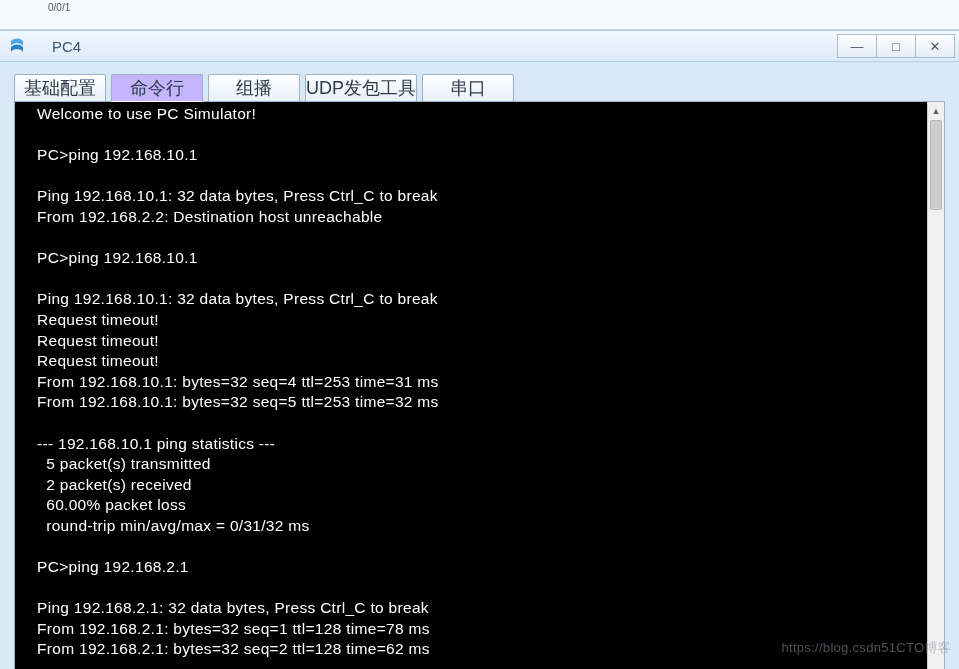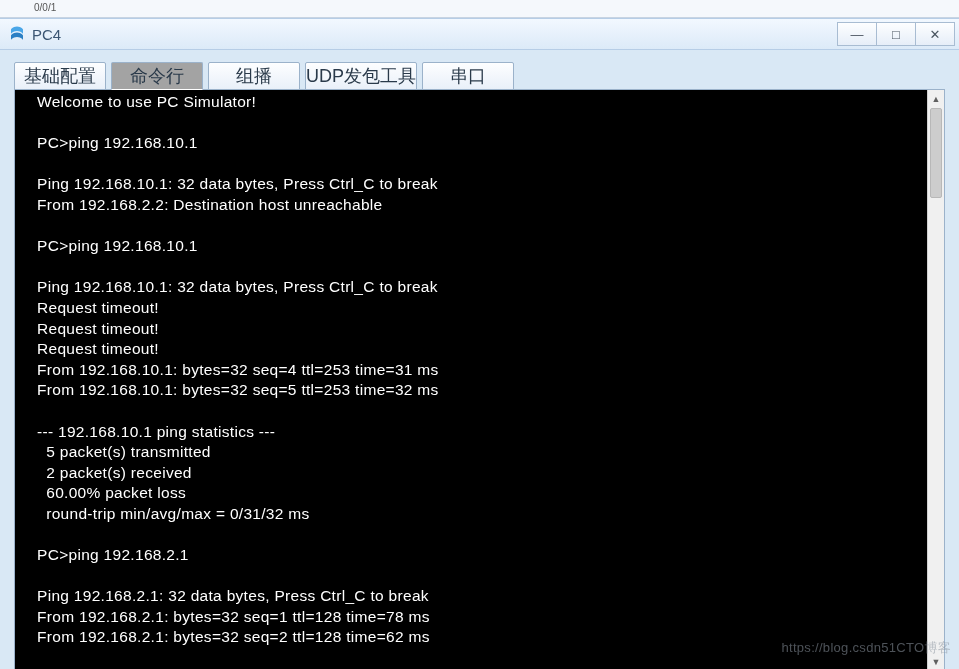"0/0/1" .top-remnant { height: 18px -> 30px; padding-left: 34px -> 48px }
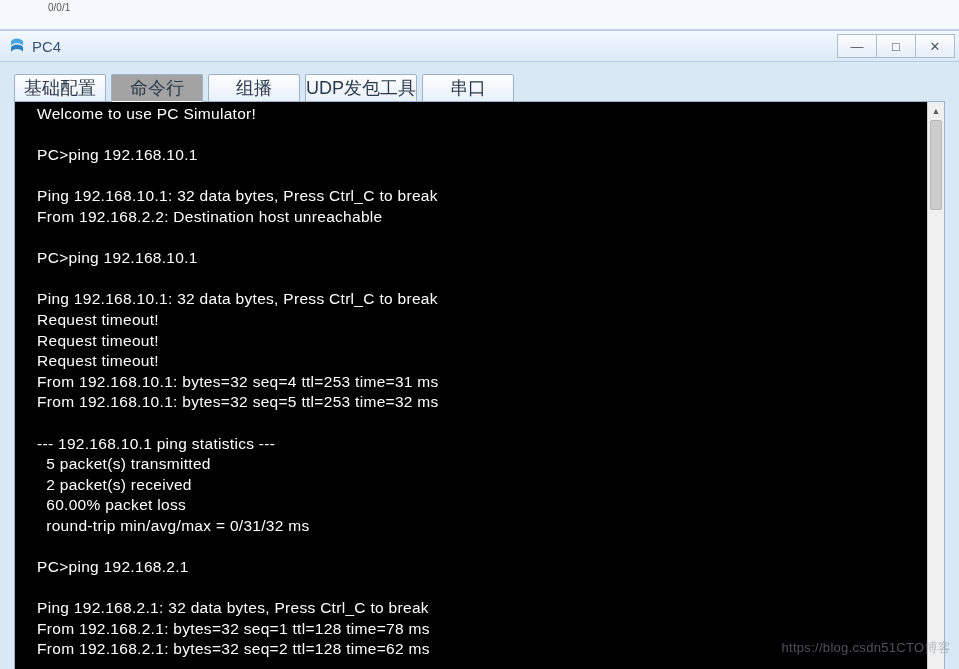"PC4" .titlebar { gap: none -> 20px }
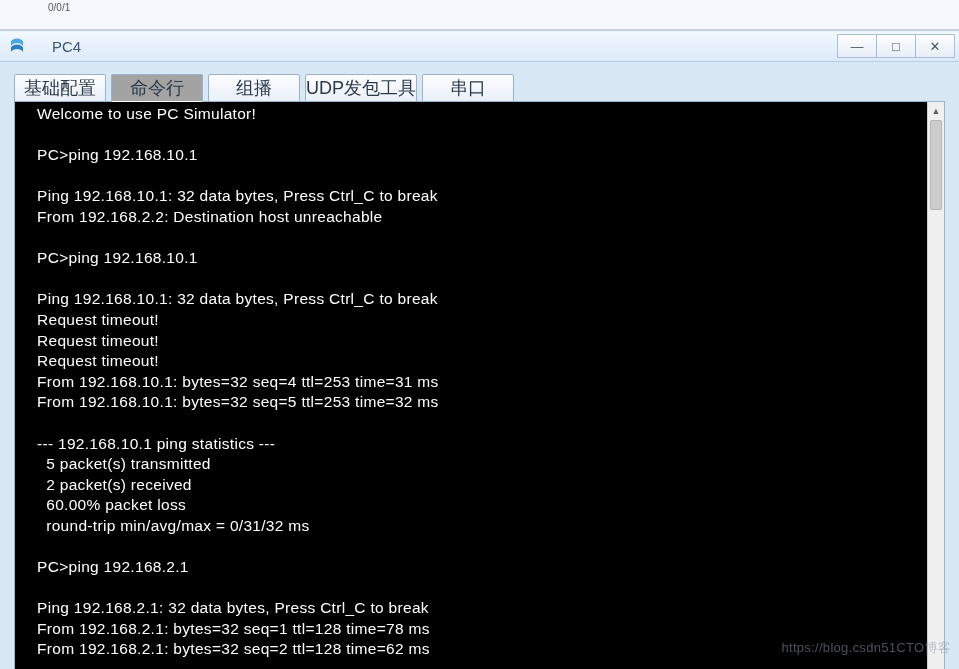"命令行" .tab.active { background: #a3a3a3 -> #c4b5fd }
